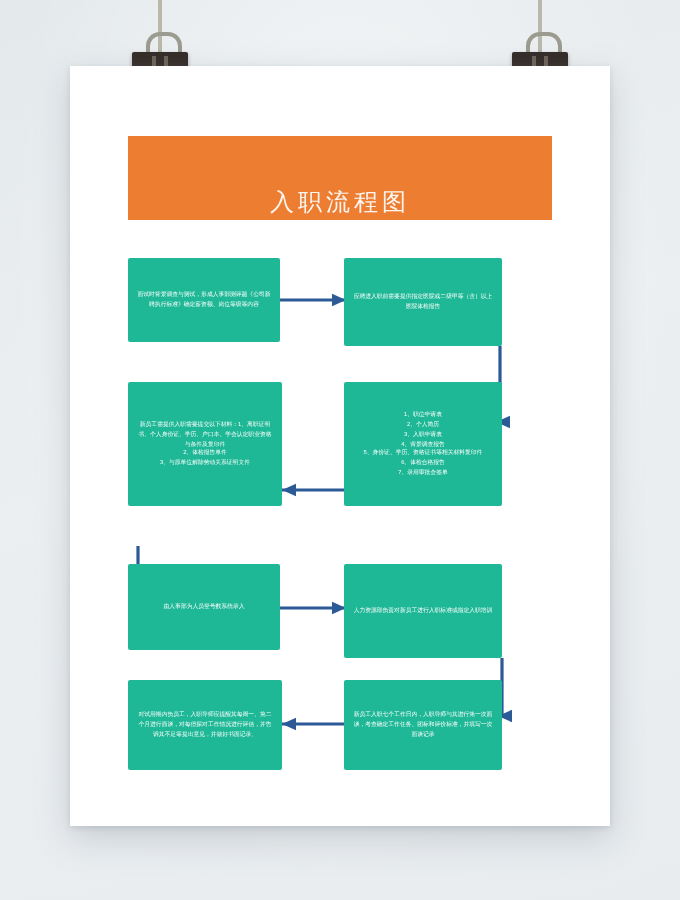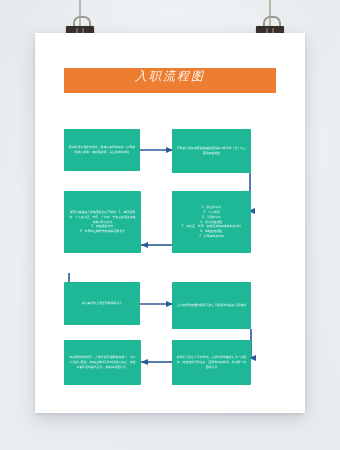"入职流程图" .title-banner { align-items: flex-start -> flex-end; font-style: italic -> none; height: 25px -> 42px }
